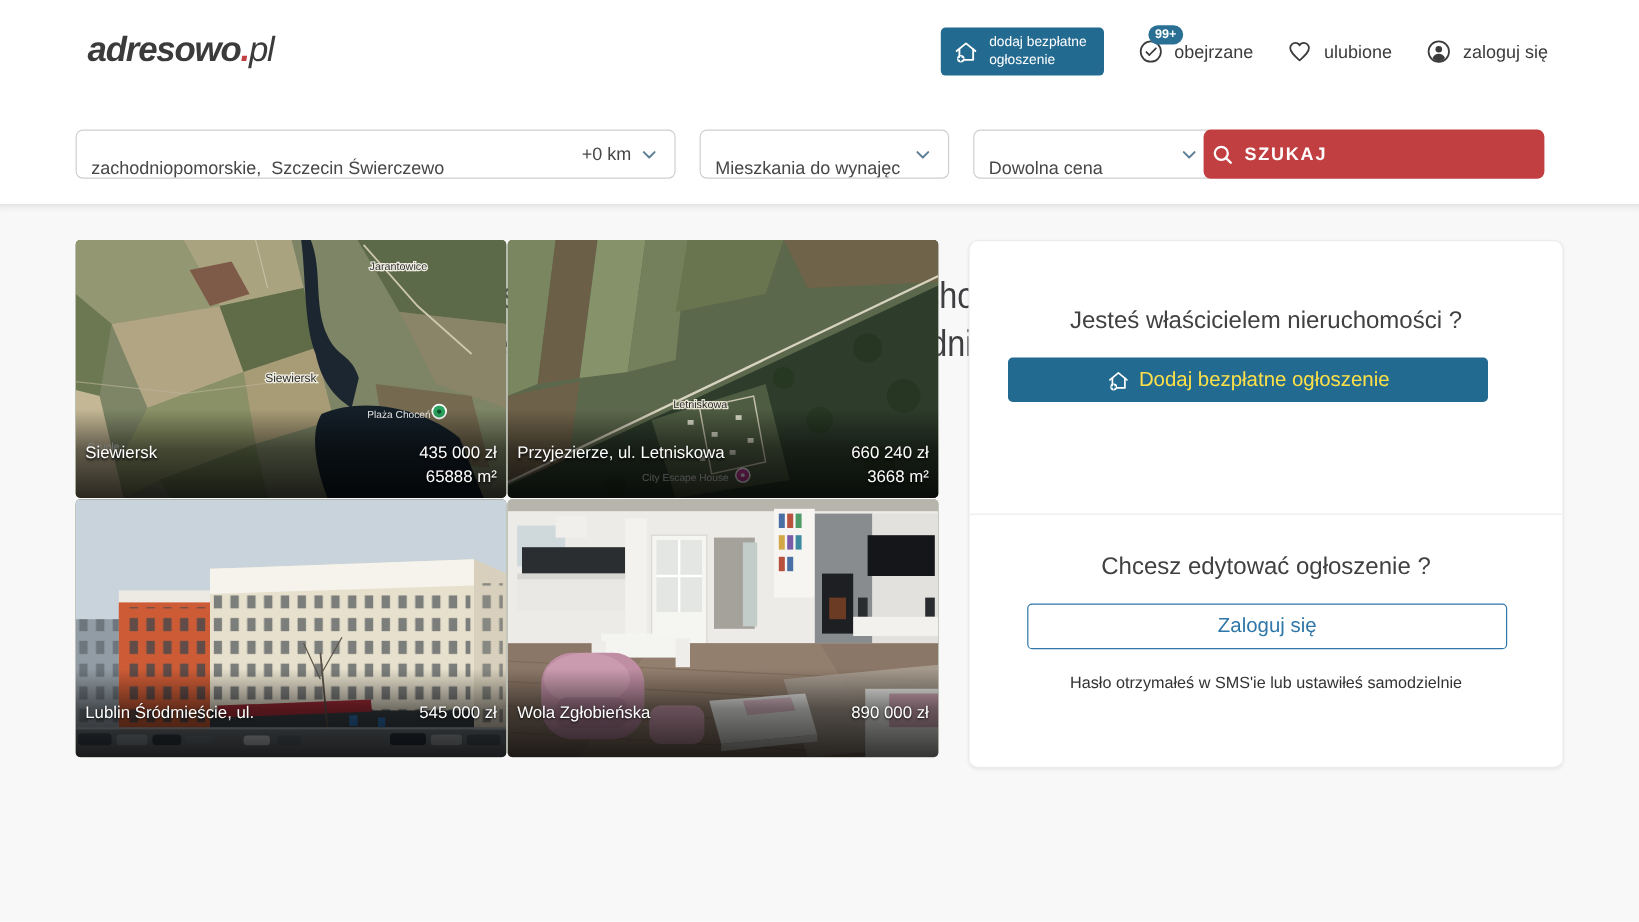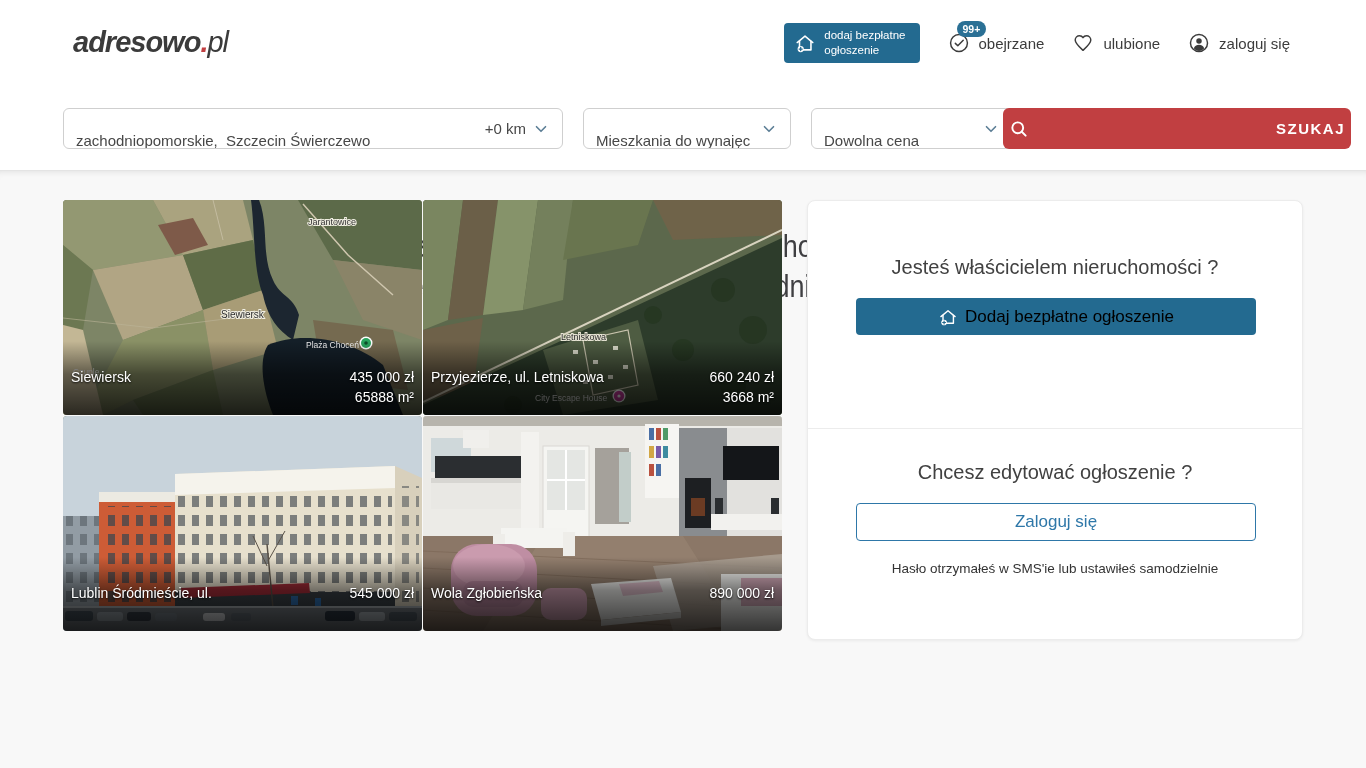"SZUKAJ" .search-btn { justify-content: space-between -> flex-start; width: 348px -> 284px }
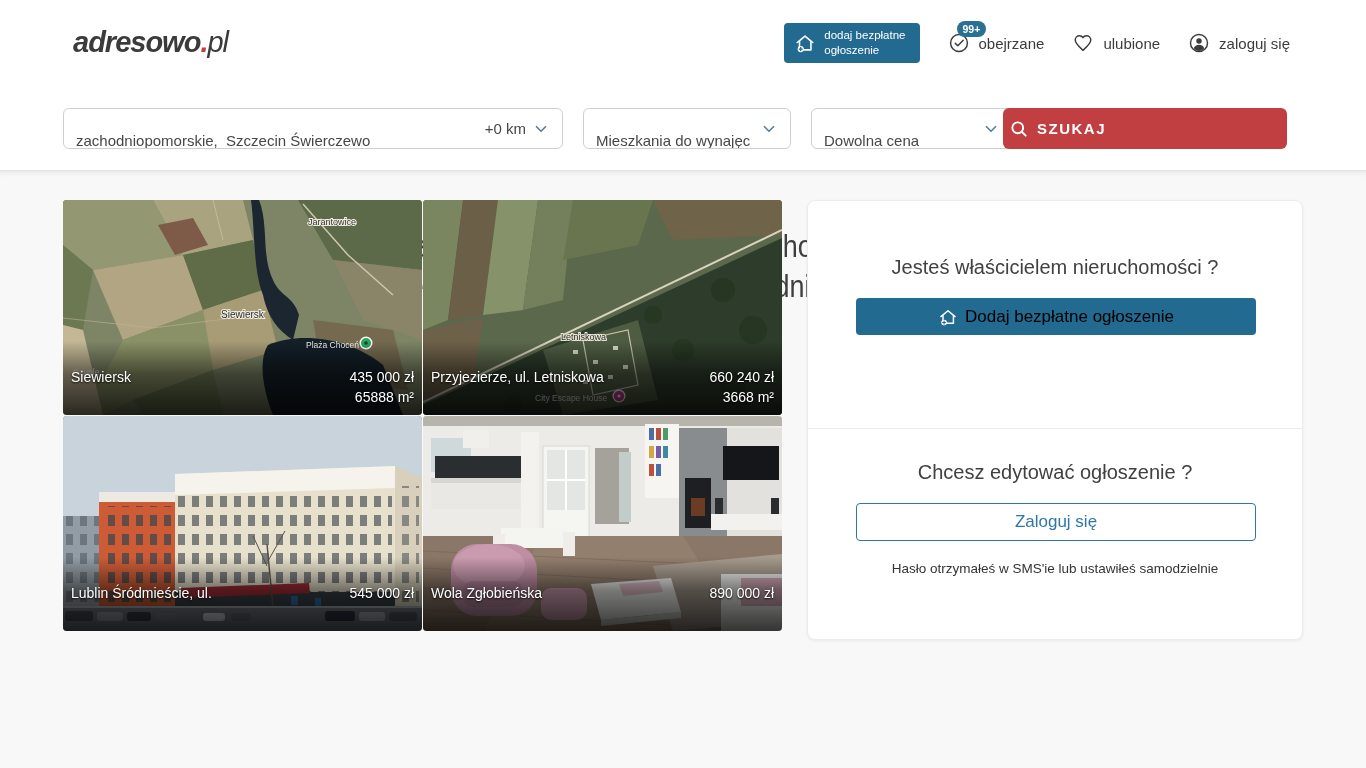"Dodaj bezpłatne ogłoszenie" .sb-btn-teal { color: #000000 -> #fde047; left: 48px -> 32px }
